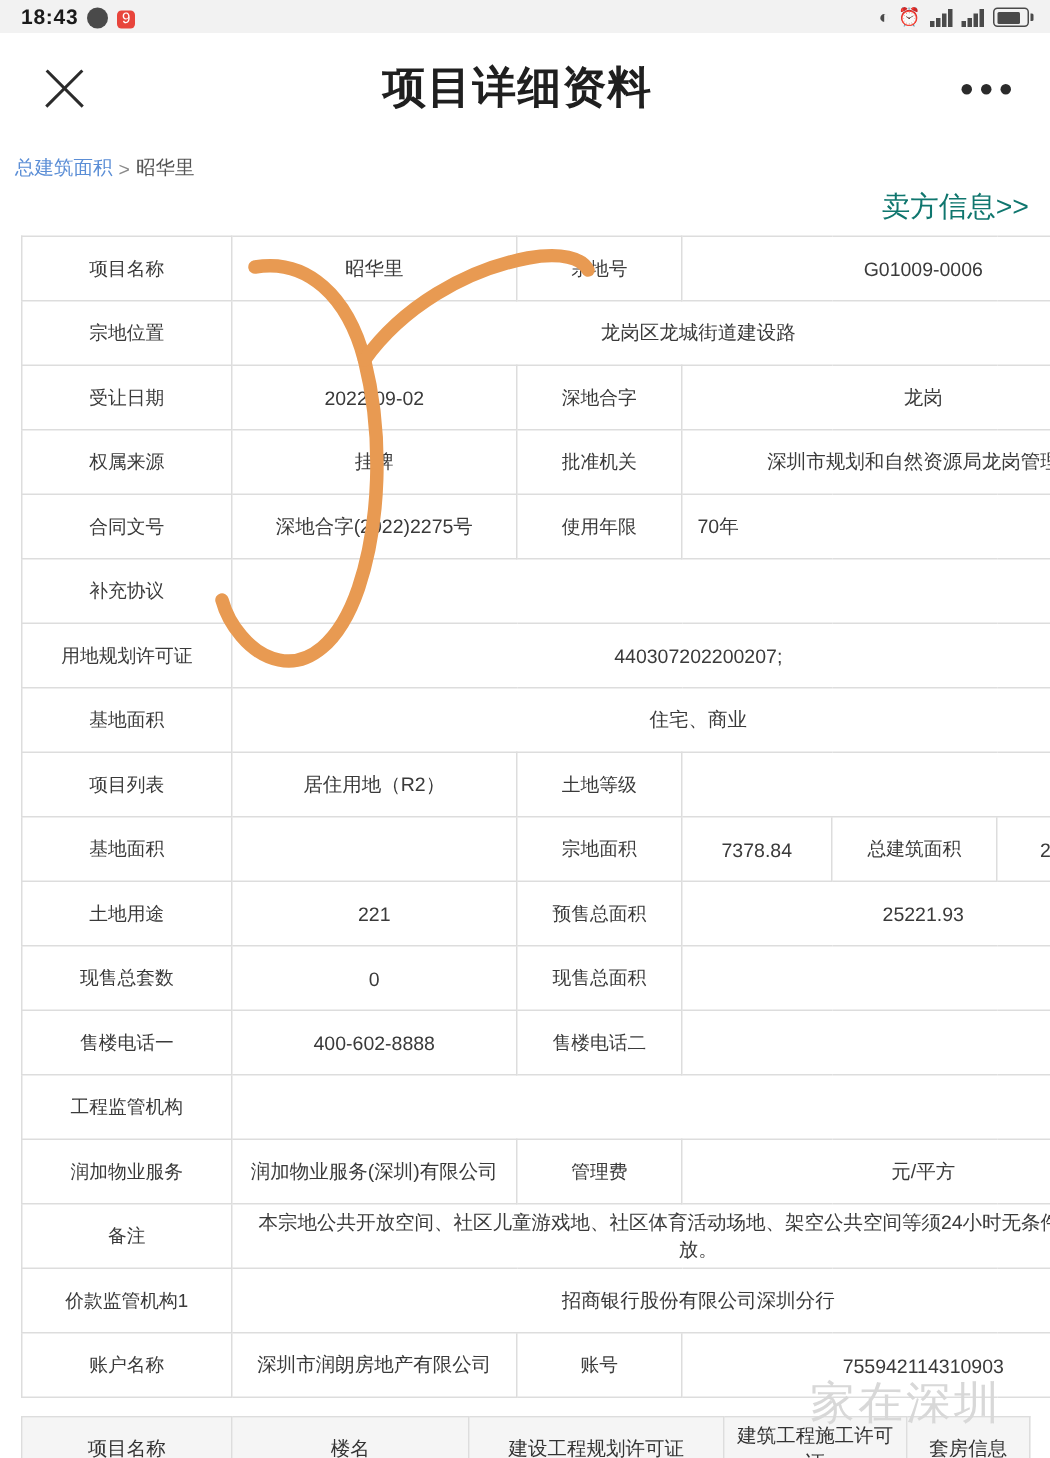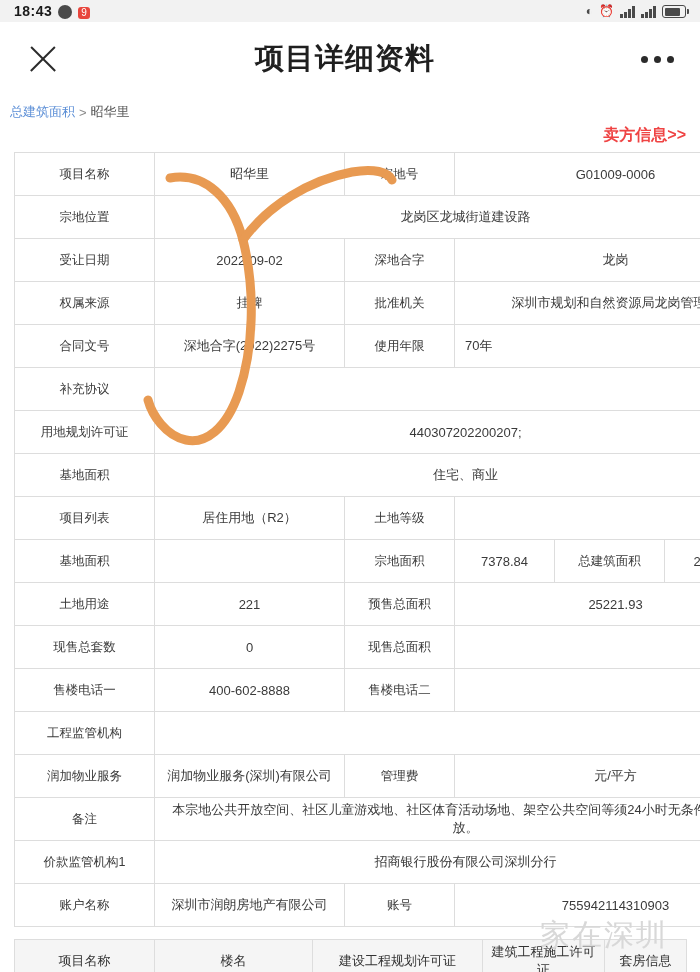"卖方信息>>" .sellerrow { color: #ef4444 -> #0f766e; font-size: 16px -> 19px; font-weight: 700 -> 400 }
